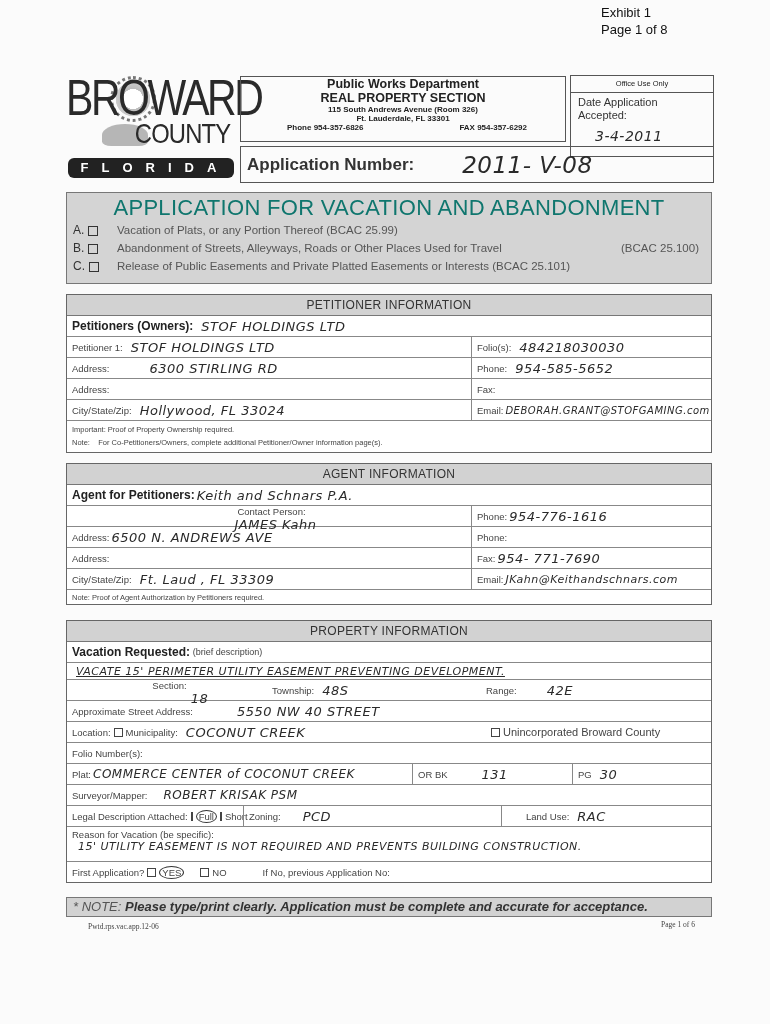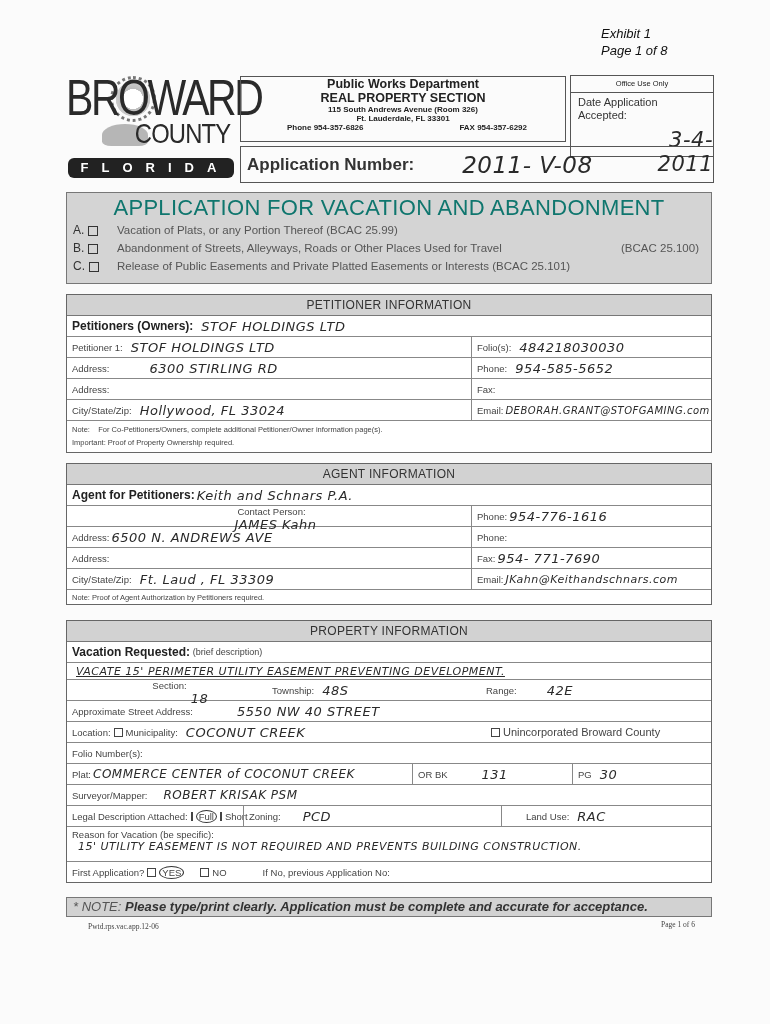"Exhibit 1" .exhibit { font-style: italic -> none; top: 25px -> 4px }
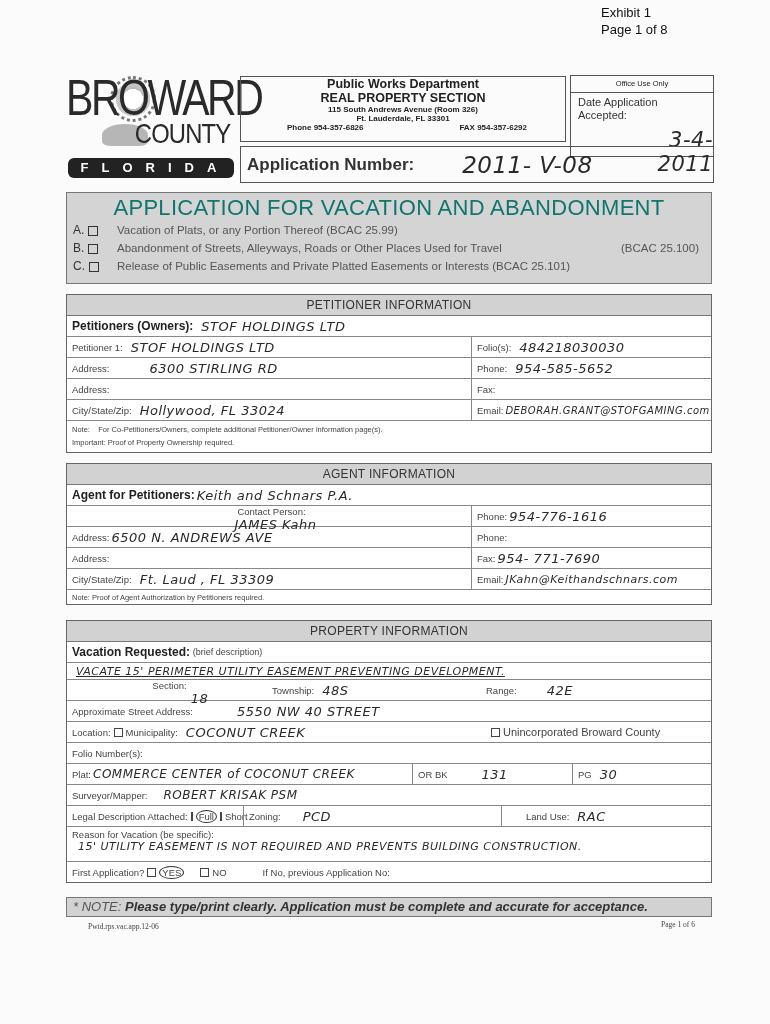"3-4-2011" .office .val { font-size: 21px -> 14px; left: 46px -> 24px; text-align: right -> none }
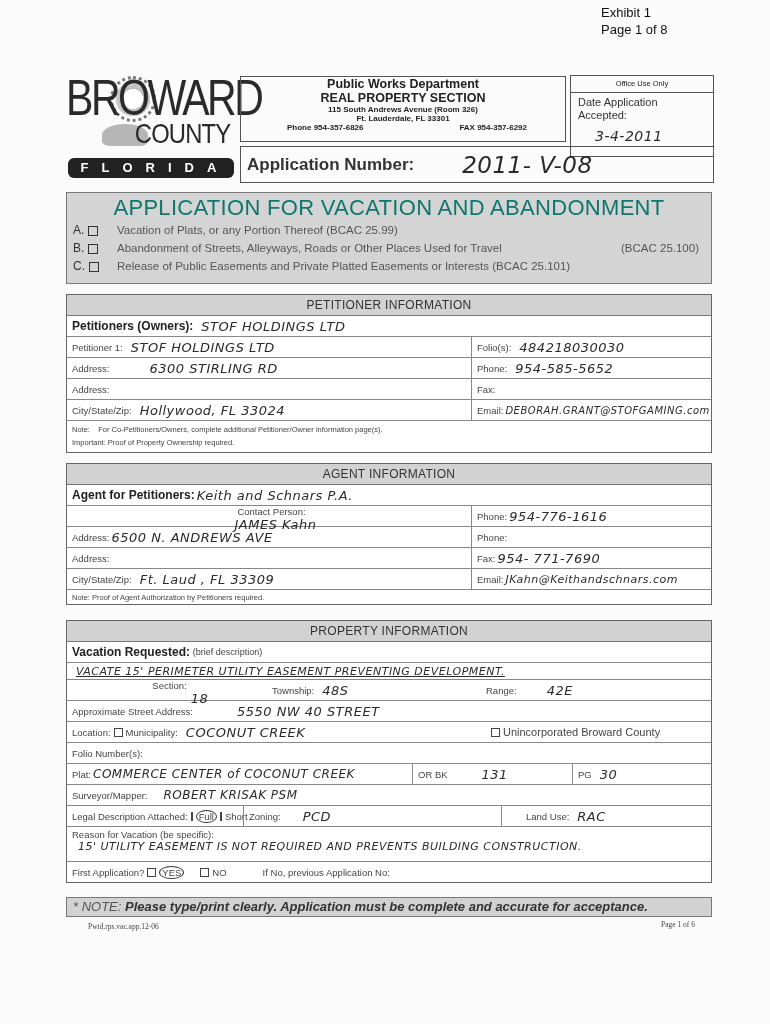"Note: For Co-Petitioners/Owners," div.small { order: before "Important: Proof of Property Ownership" -> after "Important: Proof of Property Ownership" }
